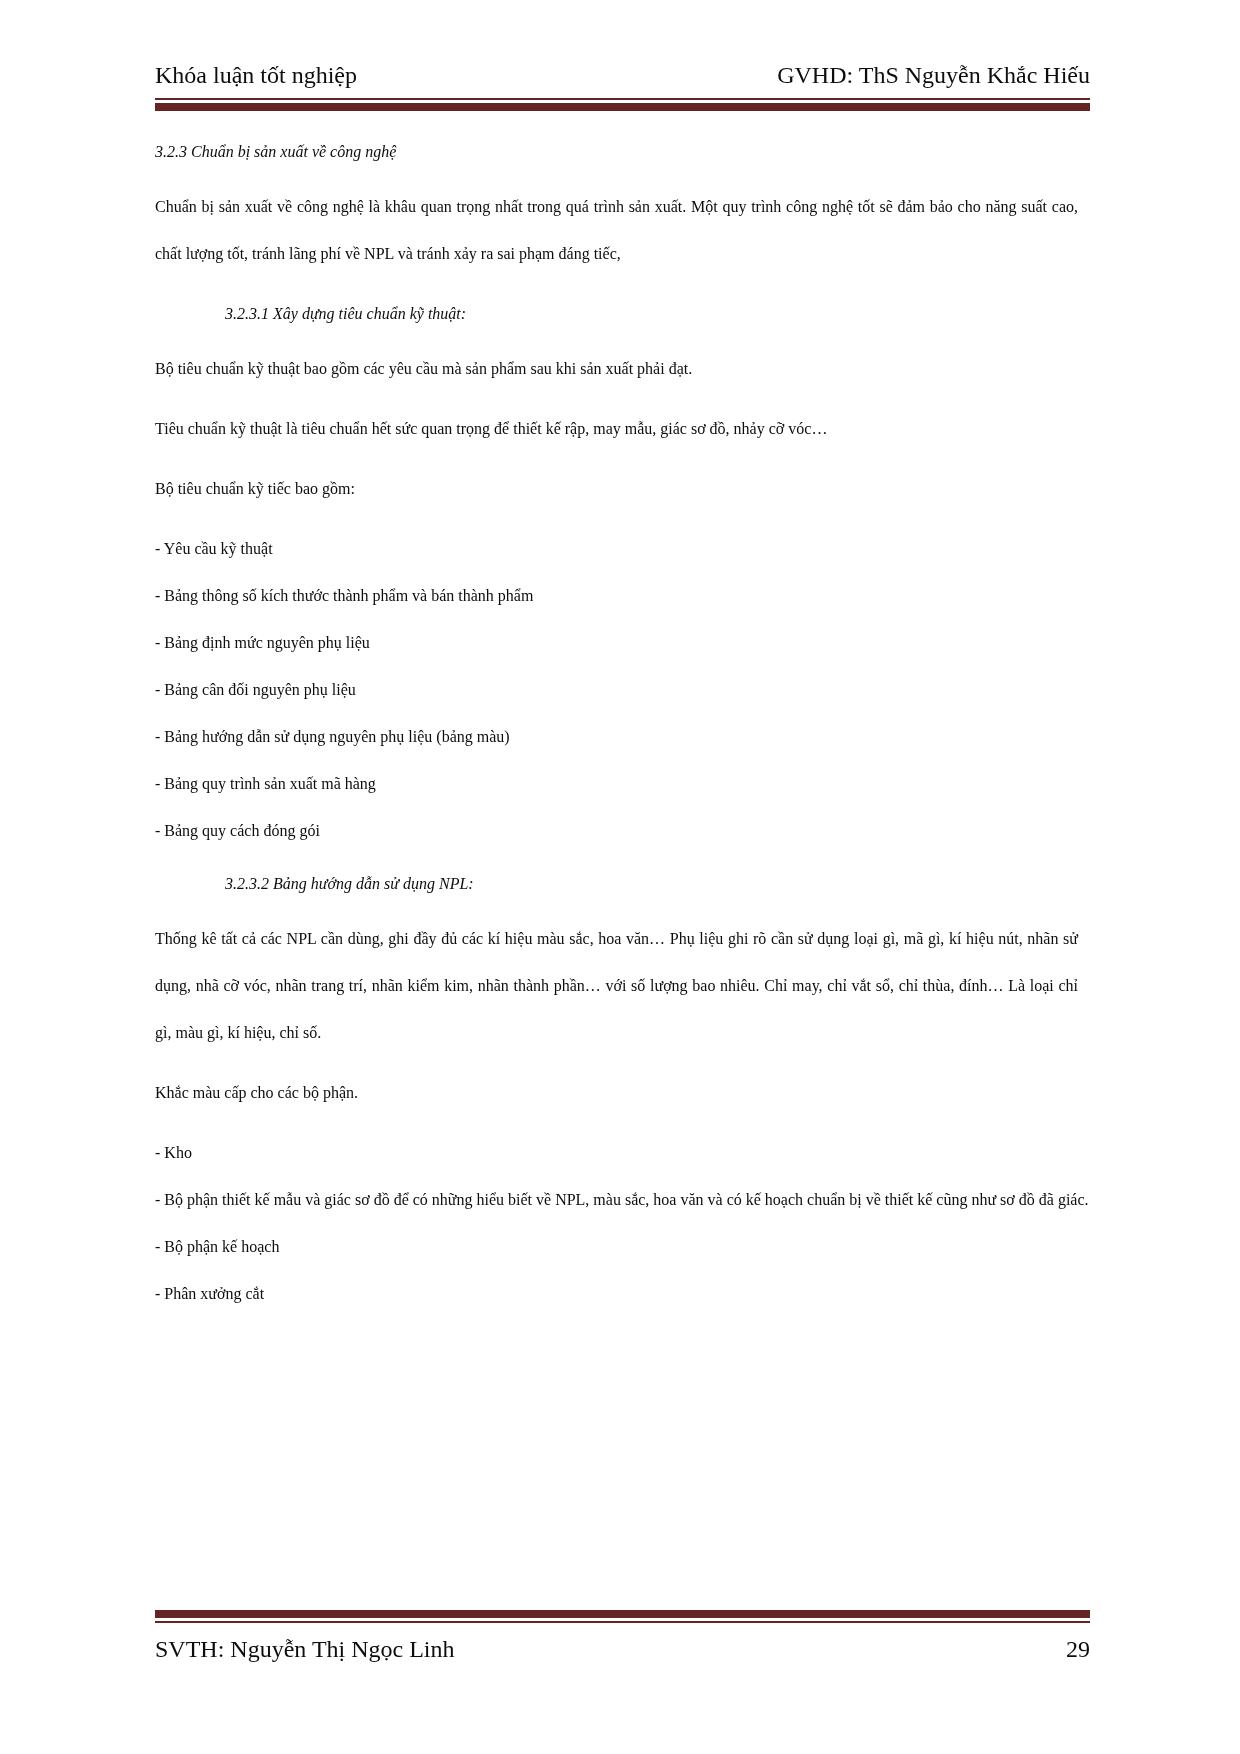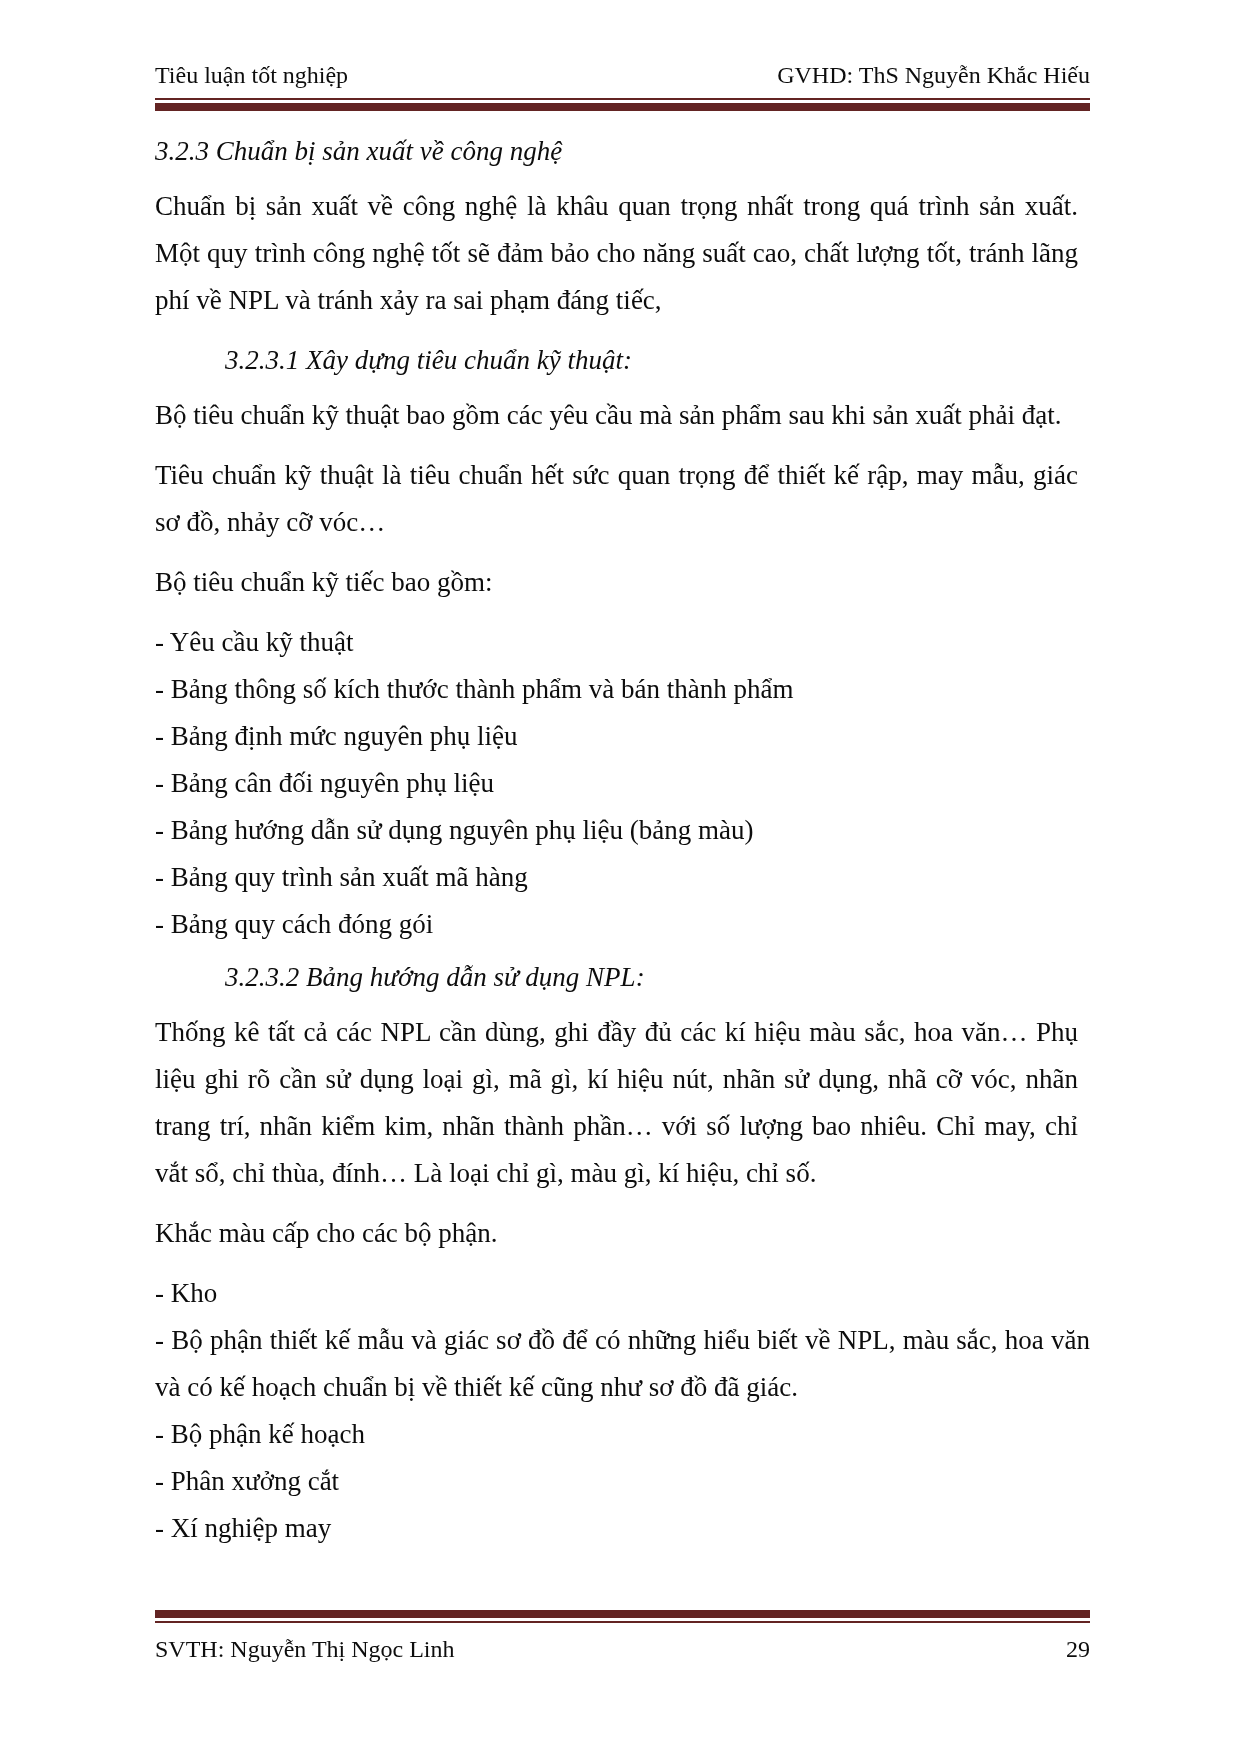"Tiêu luận tốt nghiệp" span { text: Tiêu -> Khóa }
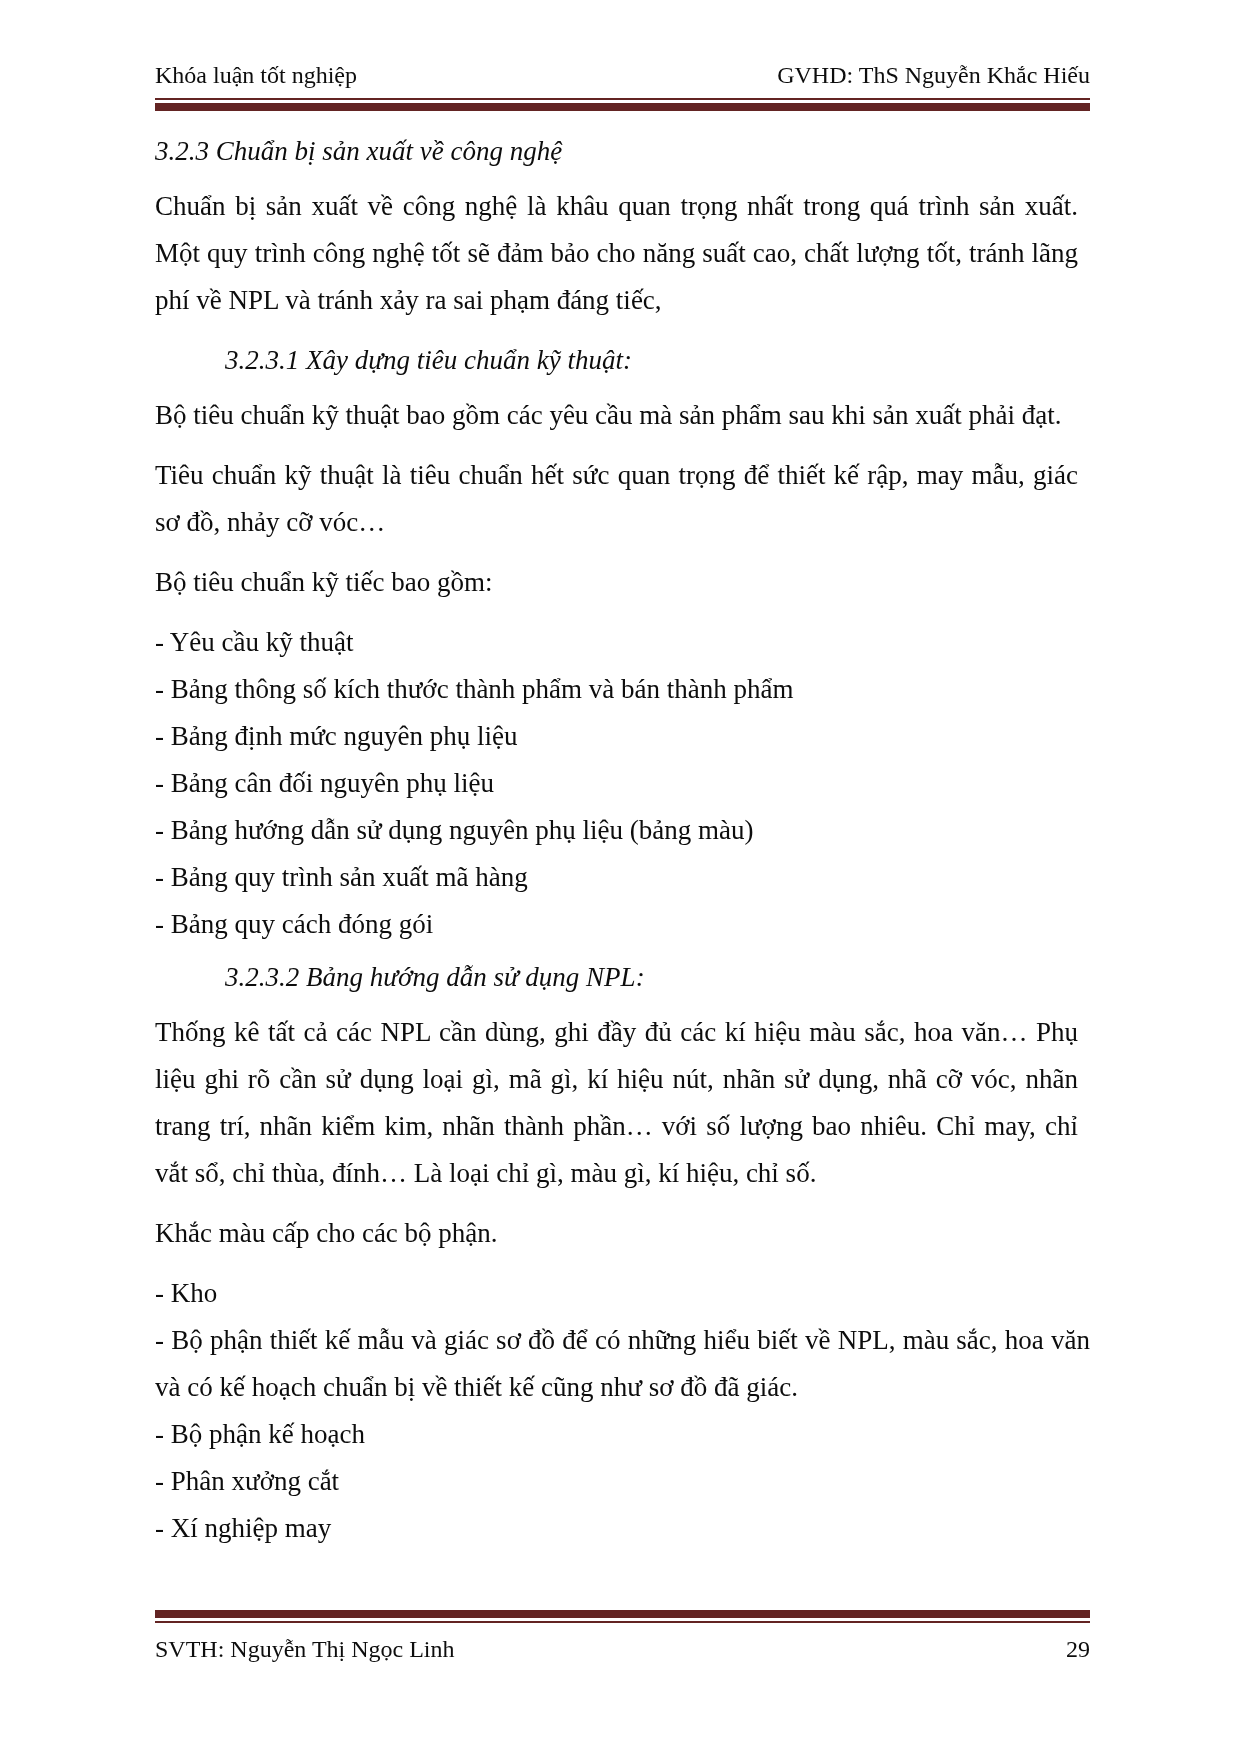"3.2.3 Chuẩn bị sản xuất" .content { font-size: 27px -> 16px }
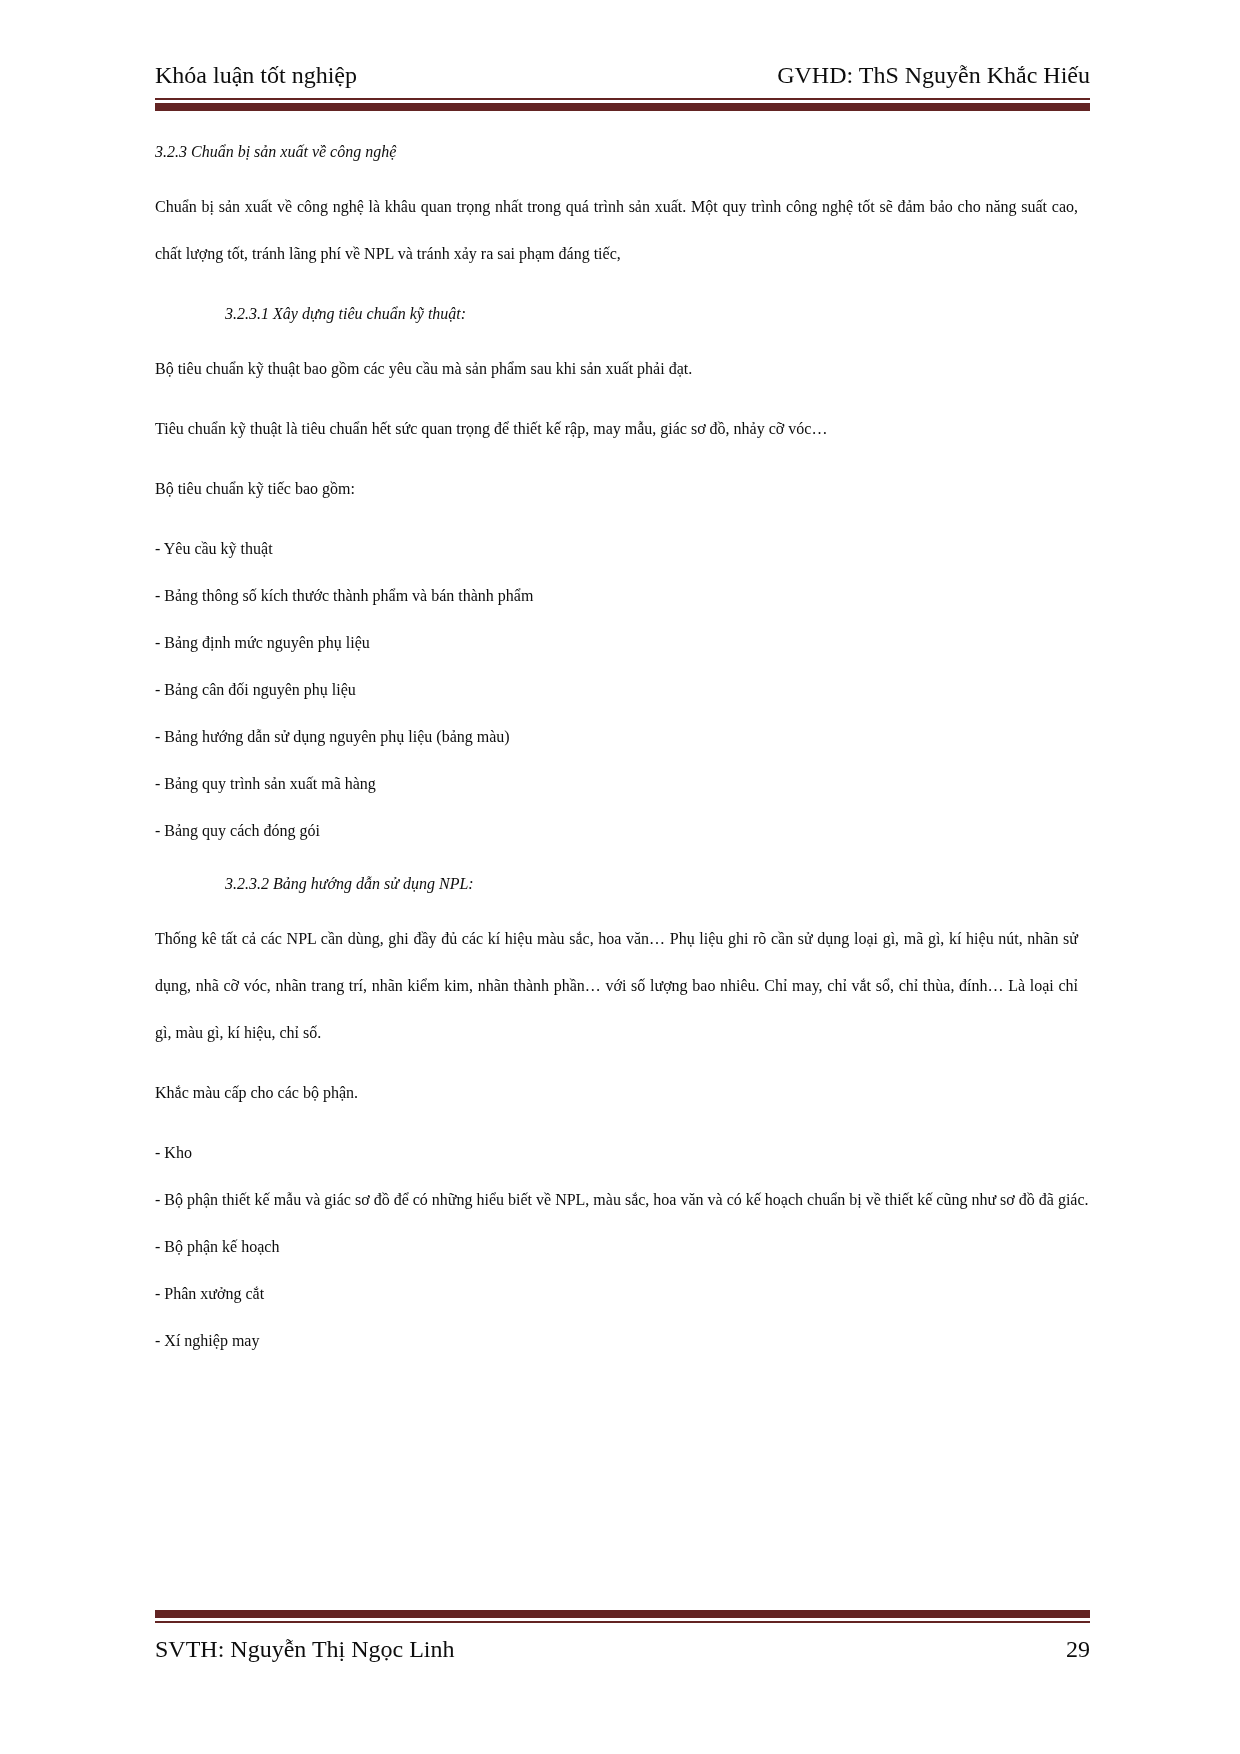"- Xí nghiệp may" div.list-item { html: <div>- Xí nghiệp may</div> -> none }
